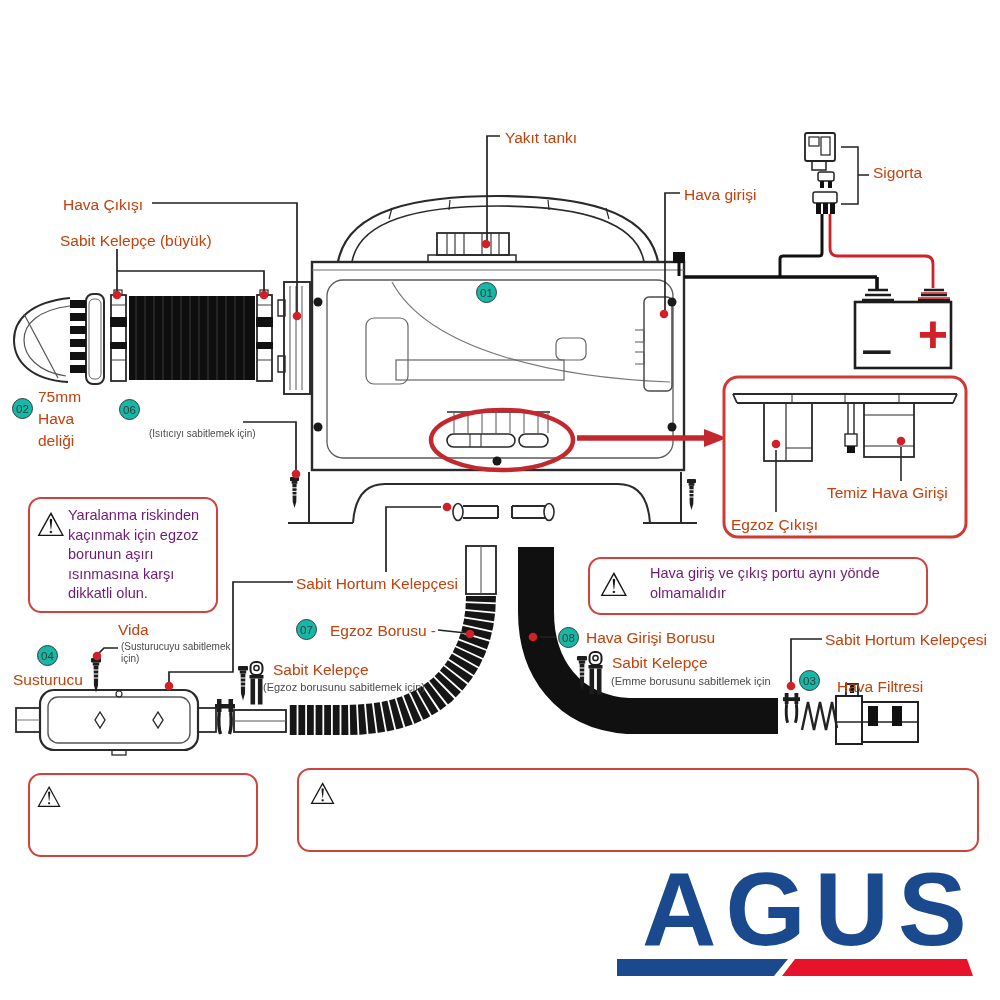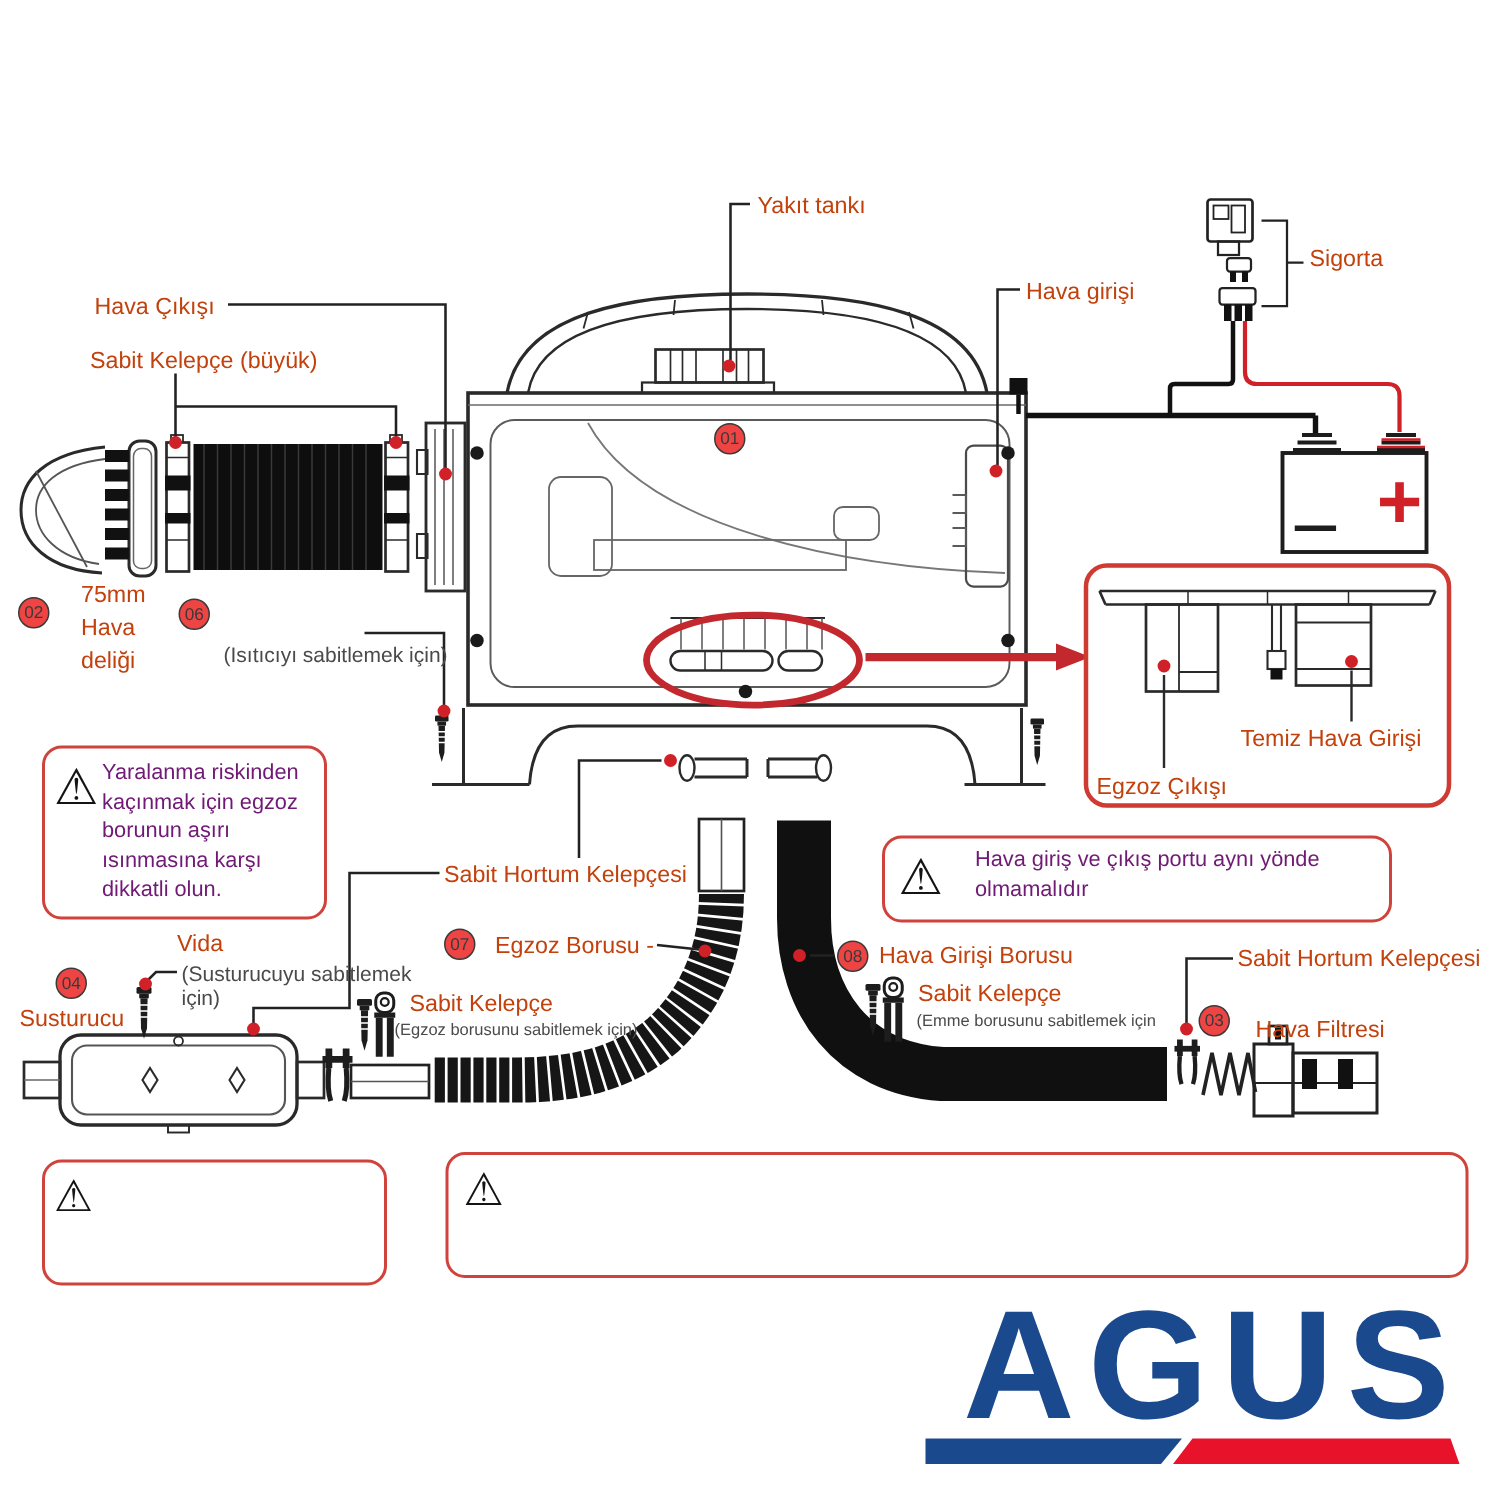"01" .pnum { background: #ef4444 -> #14b8a6 }
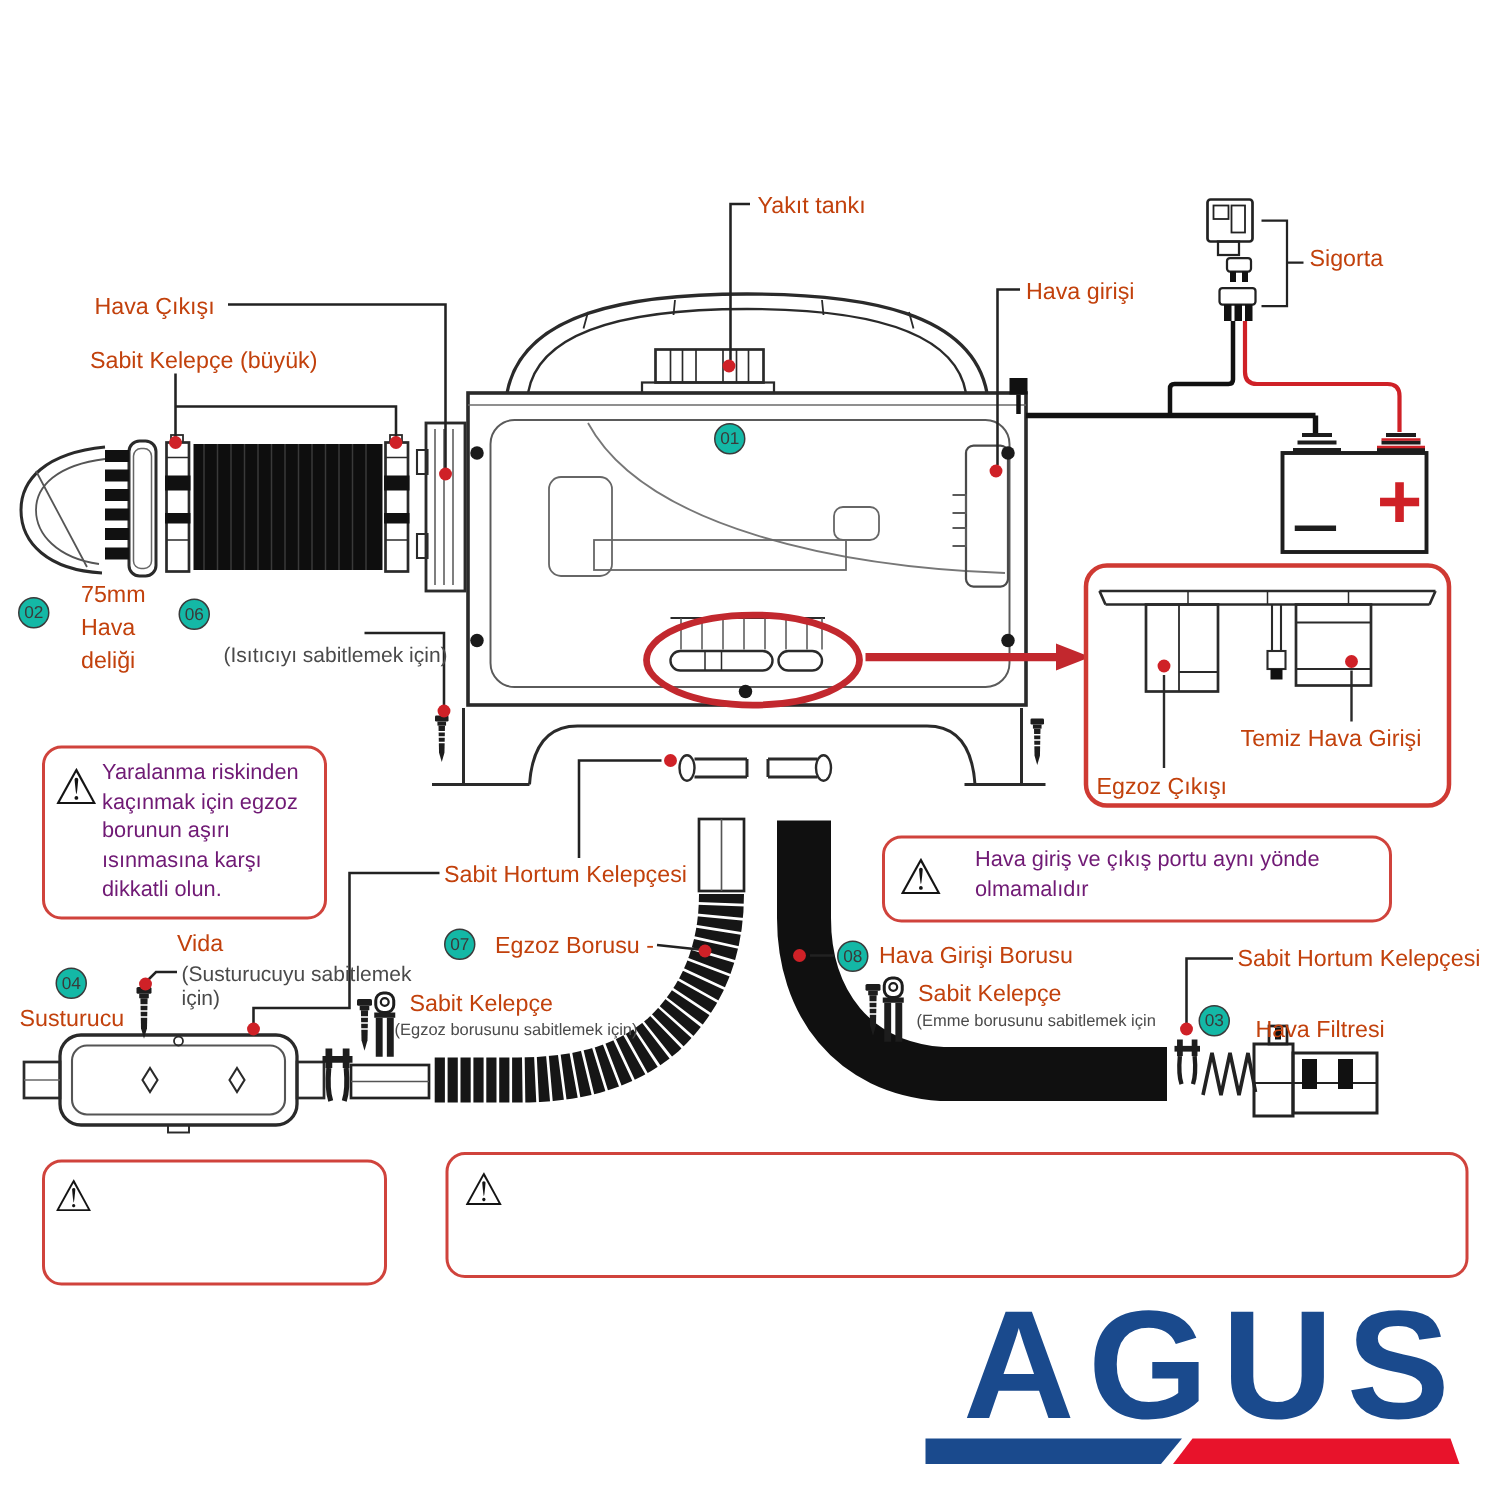"75mm" div.lbl { margin-left: 16px -> none }
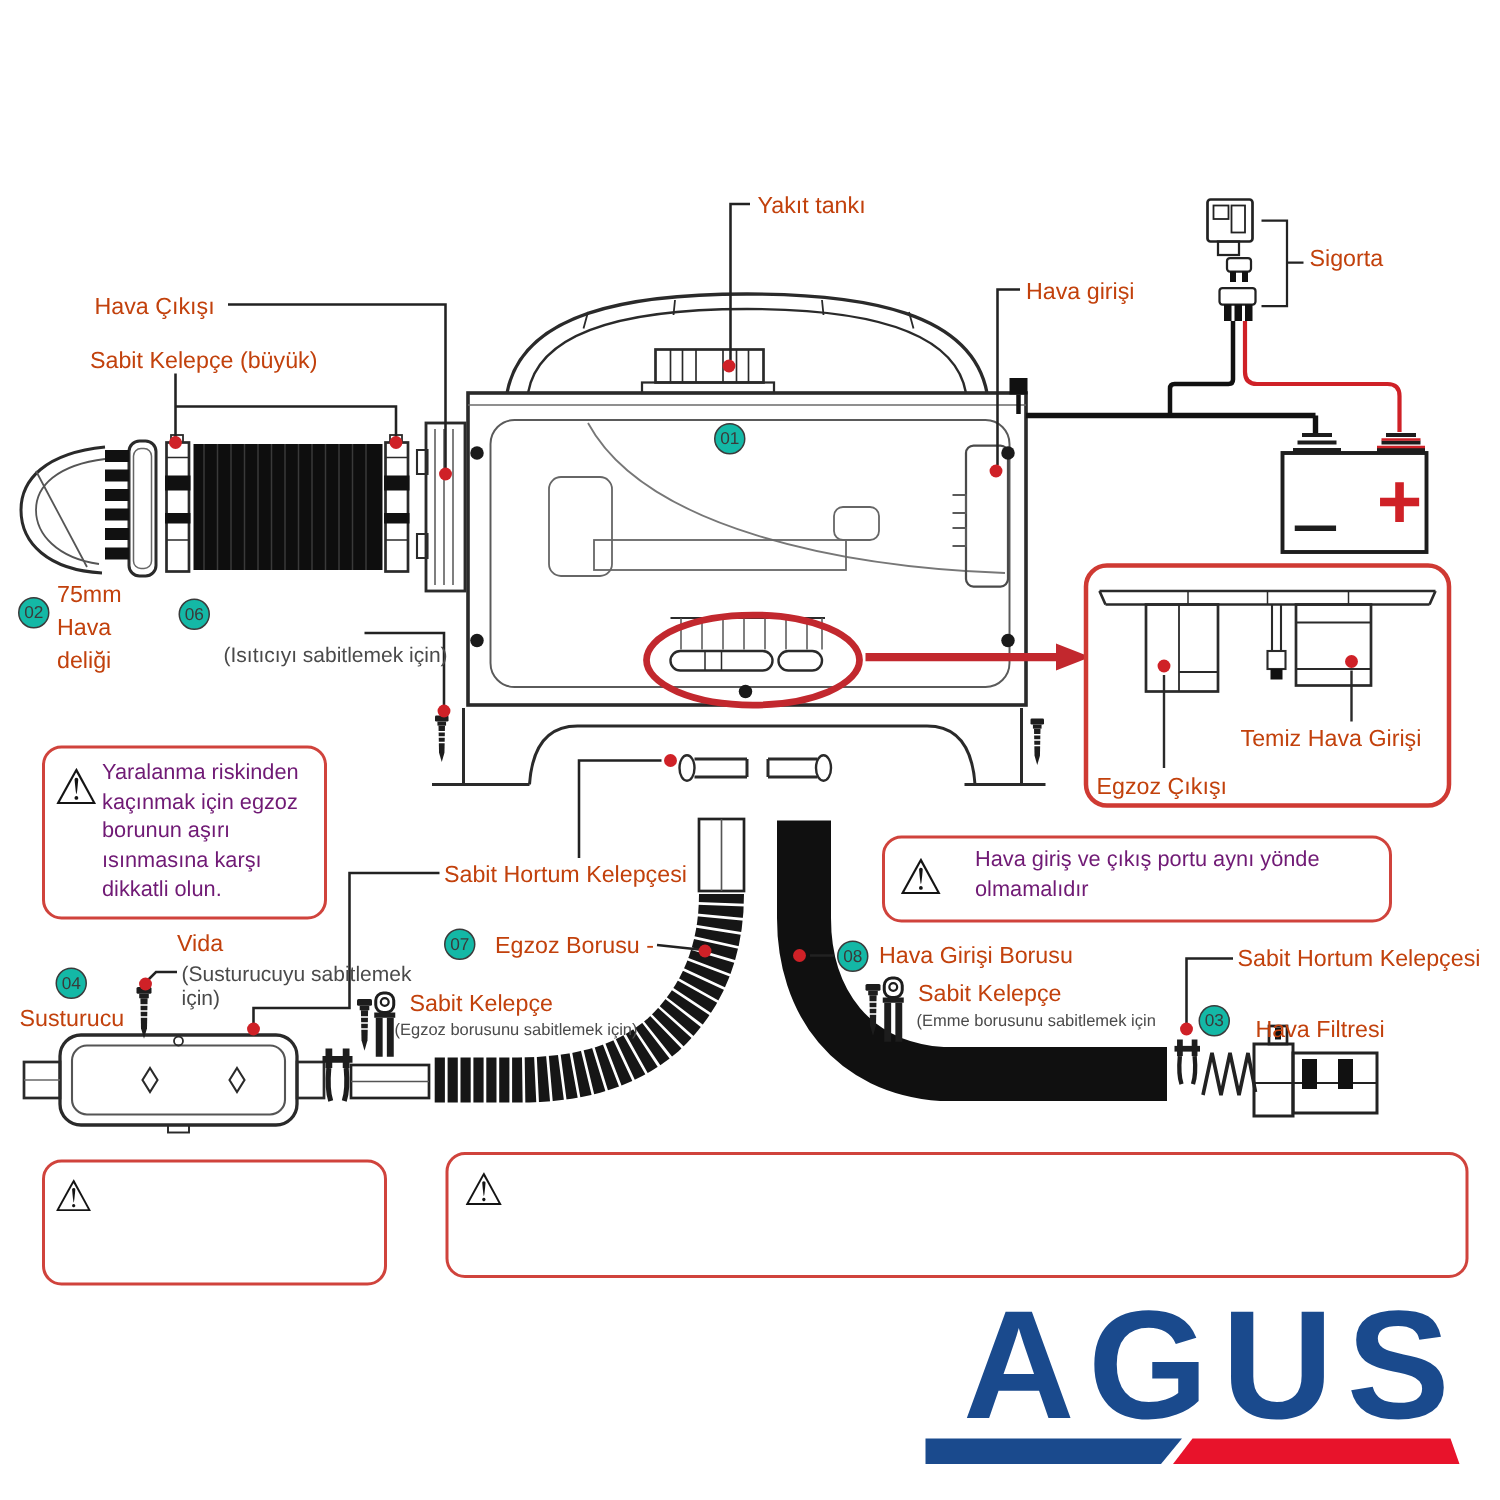"(Isıtıcıyı sabitlemek için)" .t10 { font-size: 14px -> 10px }
